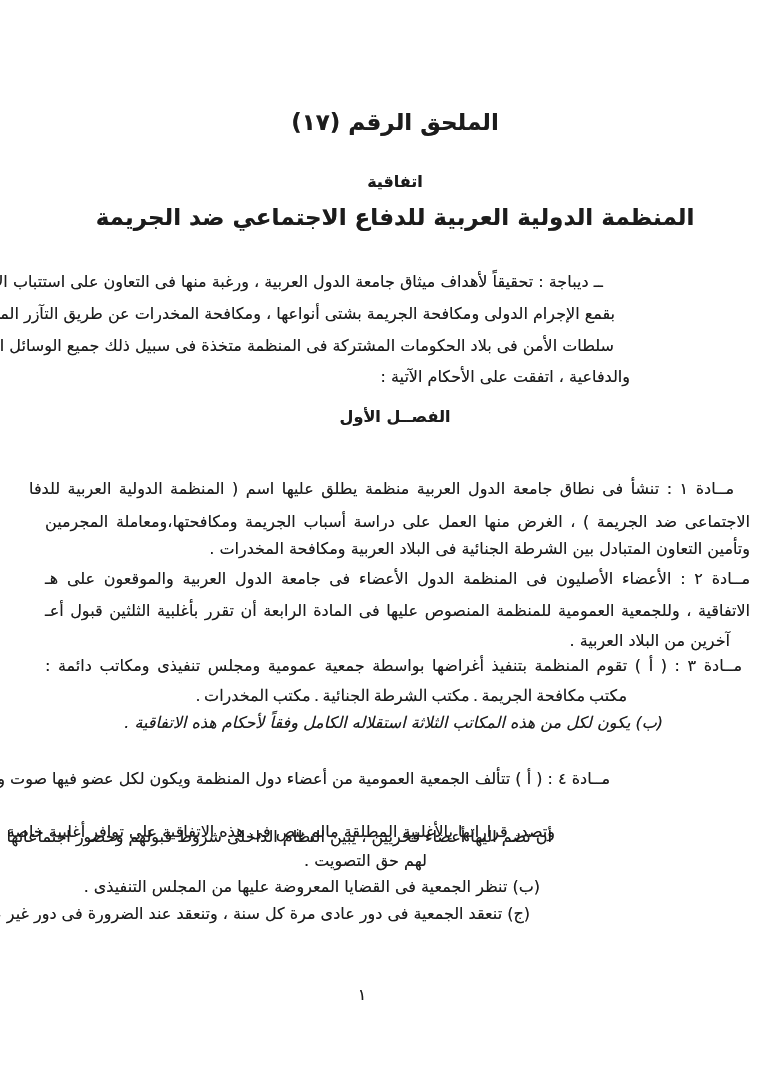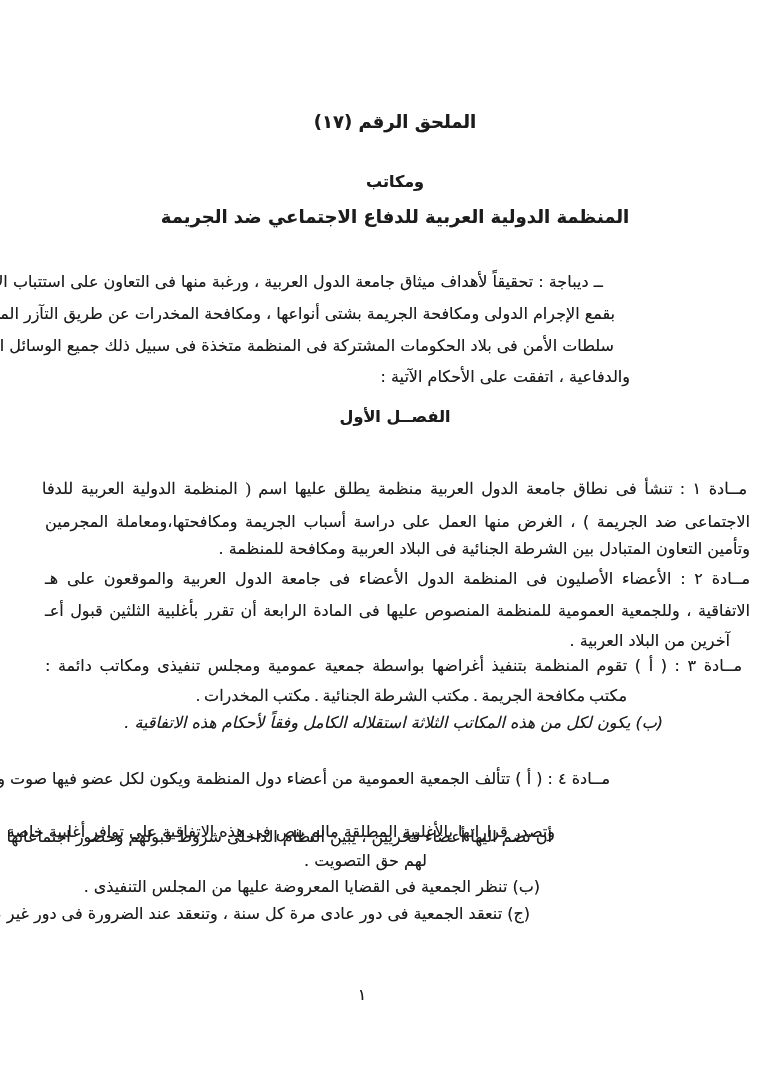"الملحق الرقم (١٧)" .t17 { font-size: 18px -> 23px }
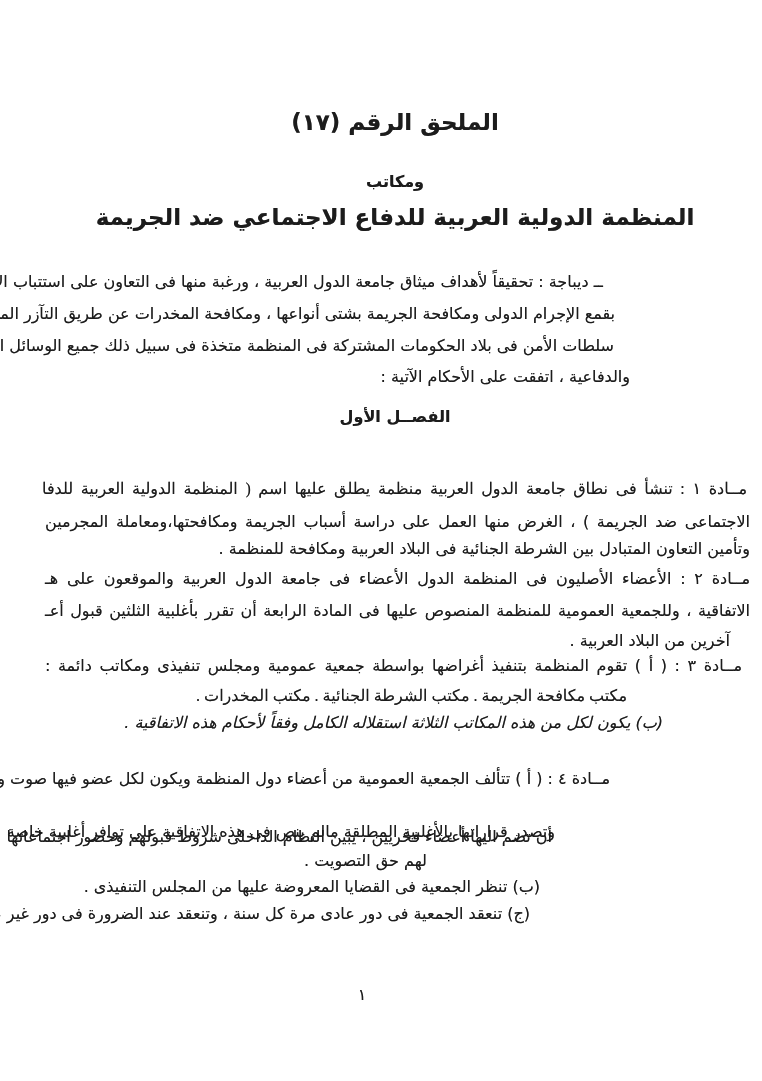"ومكاتب" div.ln { text: ومكاتب -> اتفاقية }
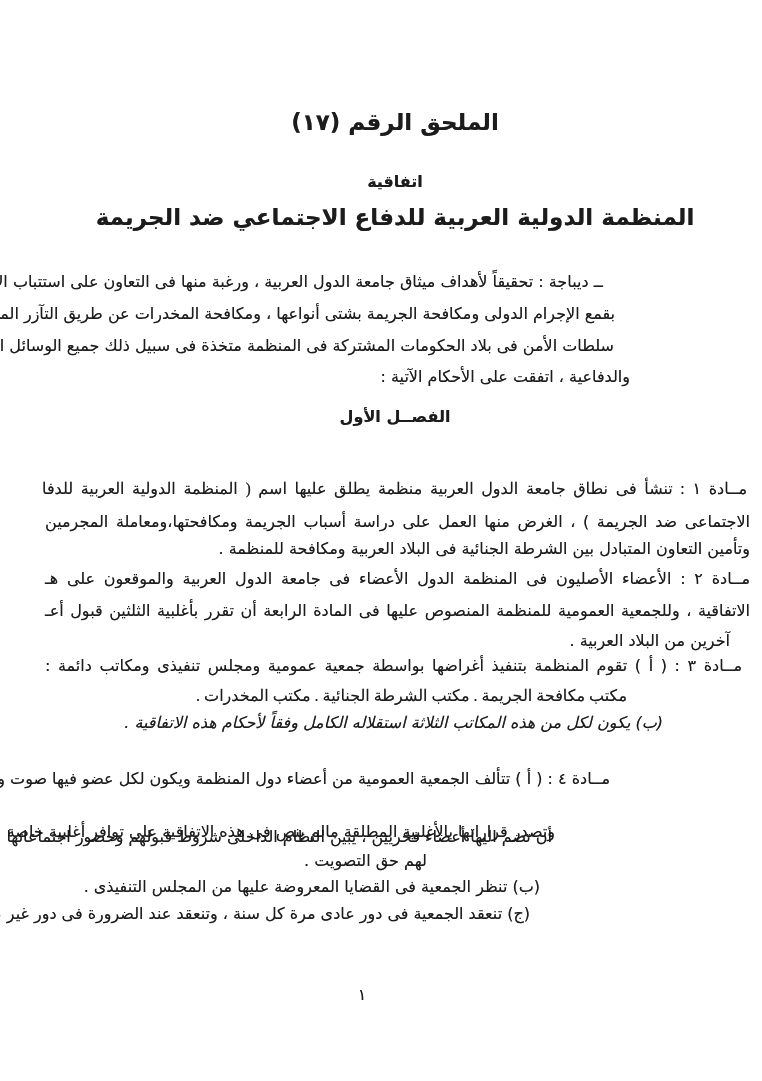"مــادة ١ : تنشأ فى" div.ln { font-family: Liberation Serif, serif -> none; right: 15px -> 28px }
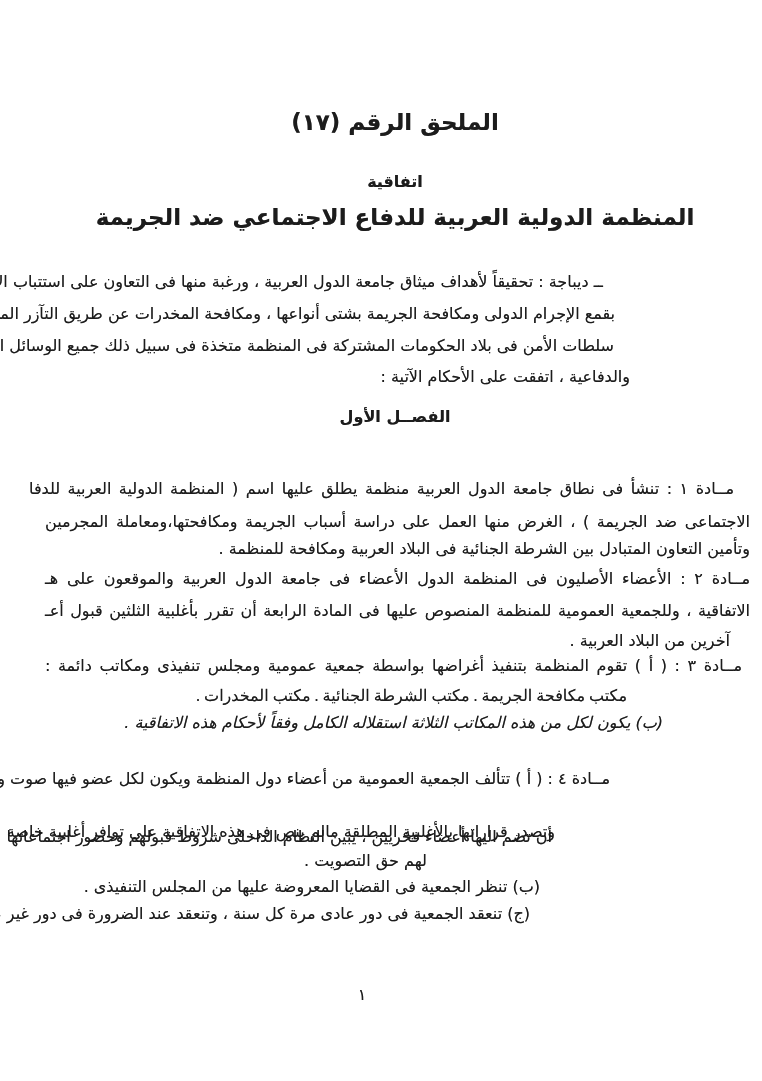"وتأمين التعاون المتبادل بين الشرطة" div.ln { text: للمنظمة -> المخدرات }
